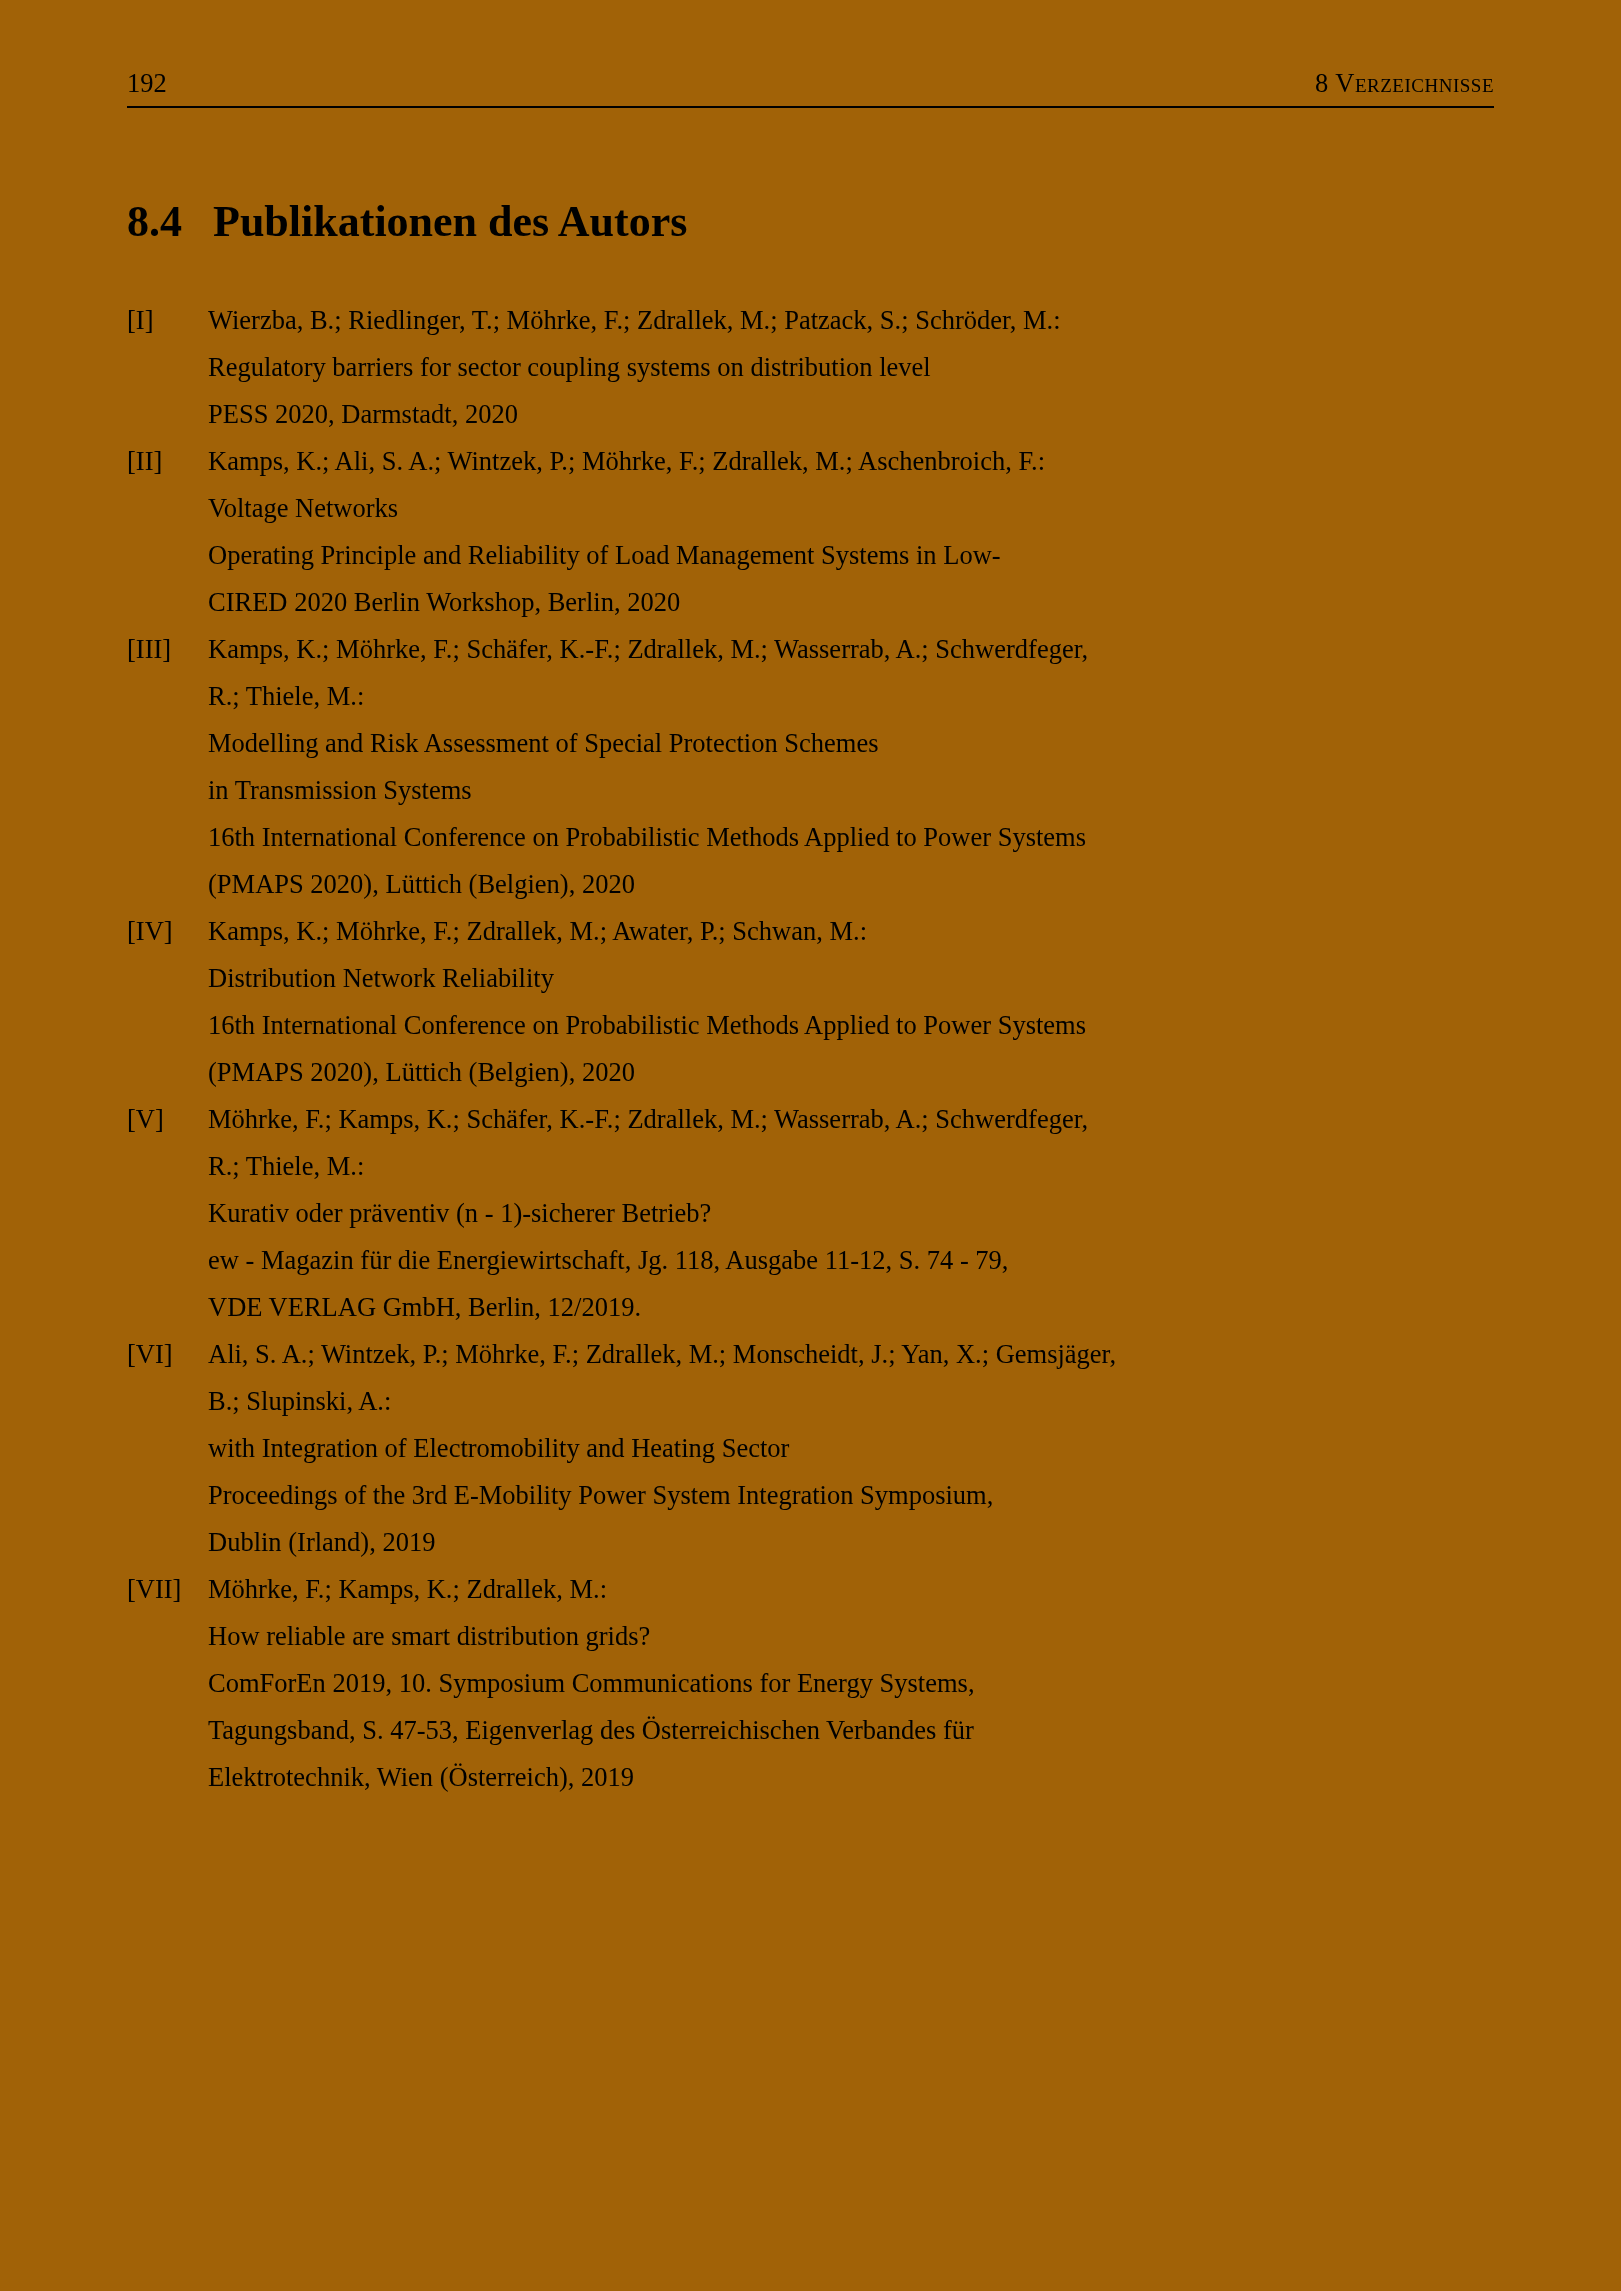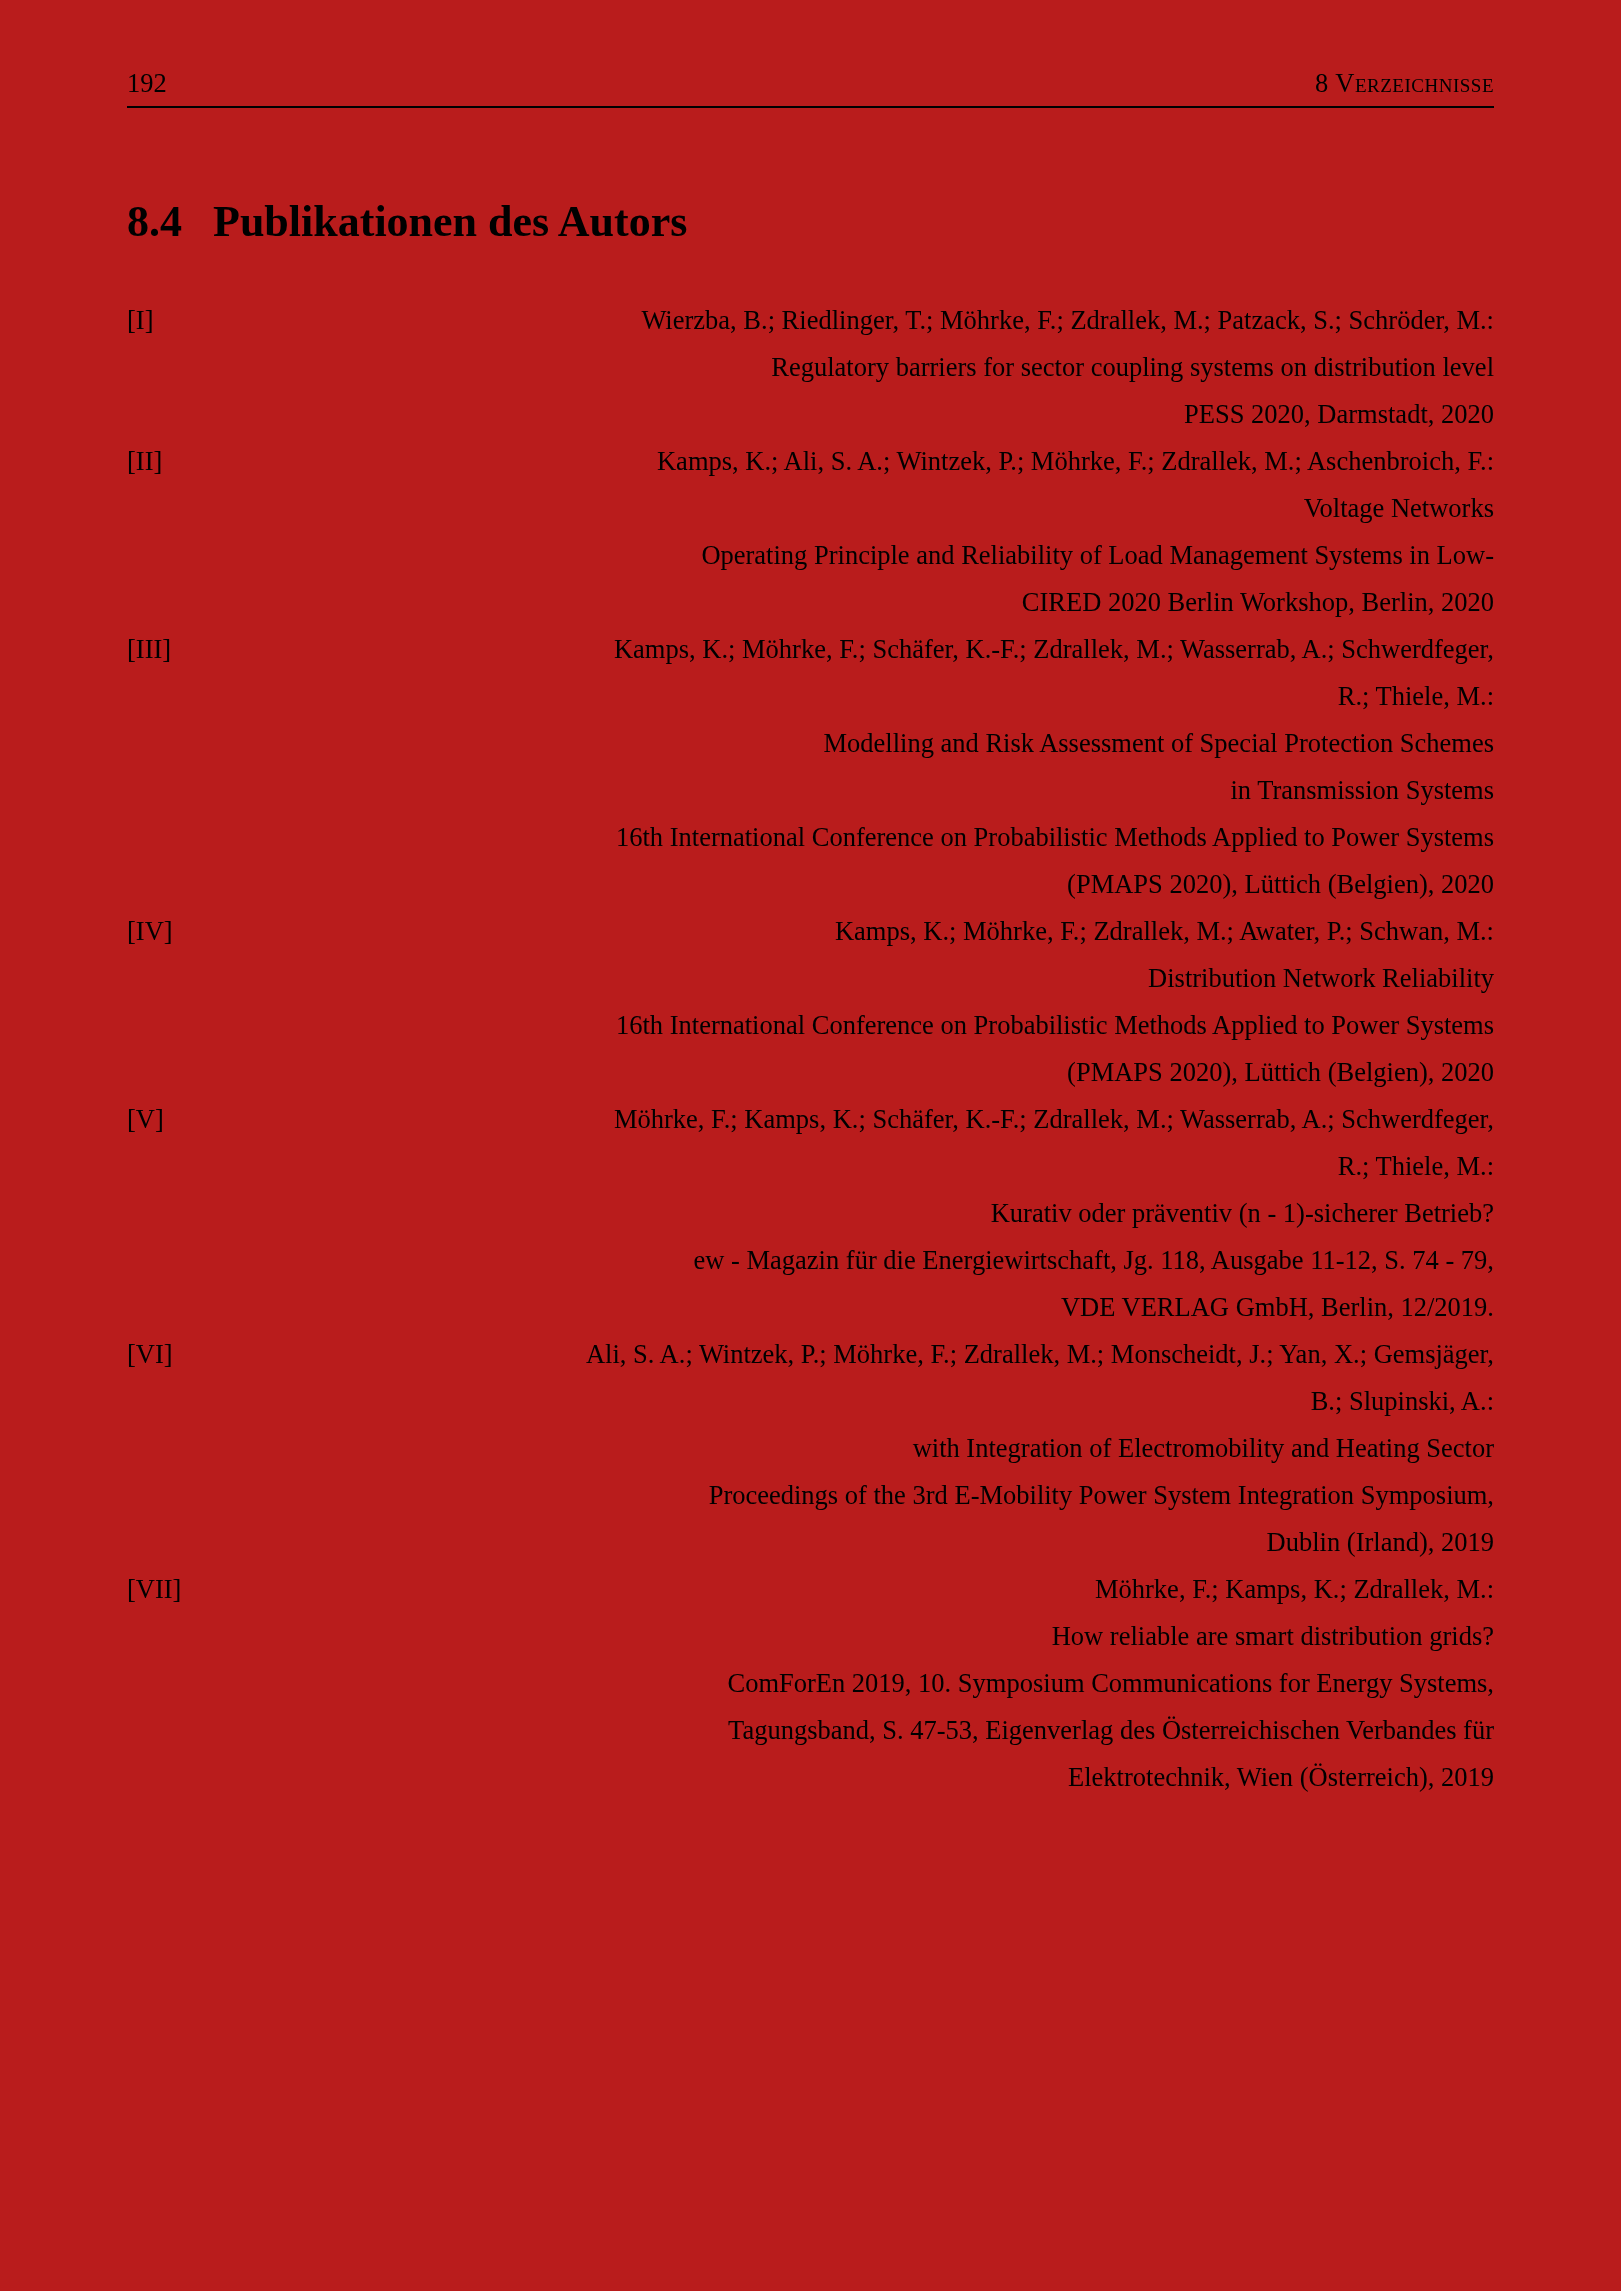"192" .page { background: #b91c1c -> #a16207 }
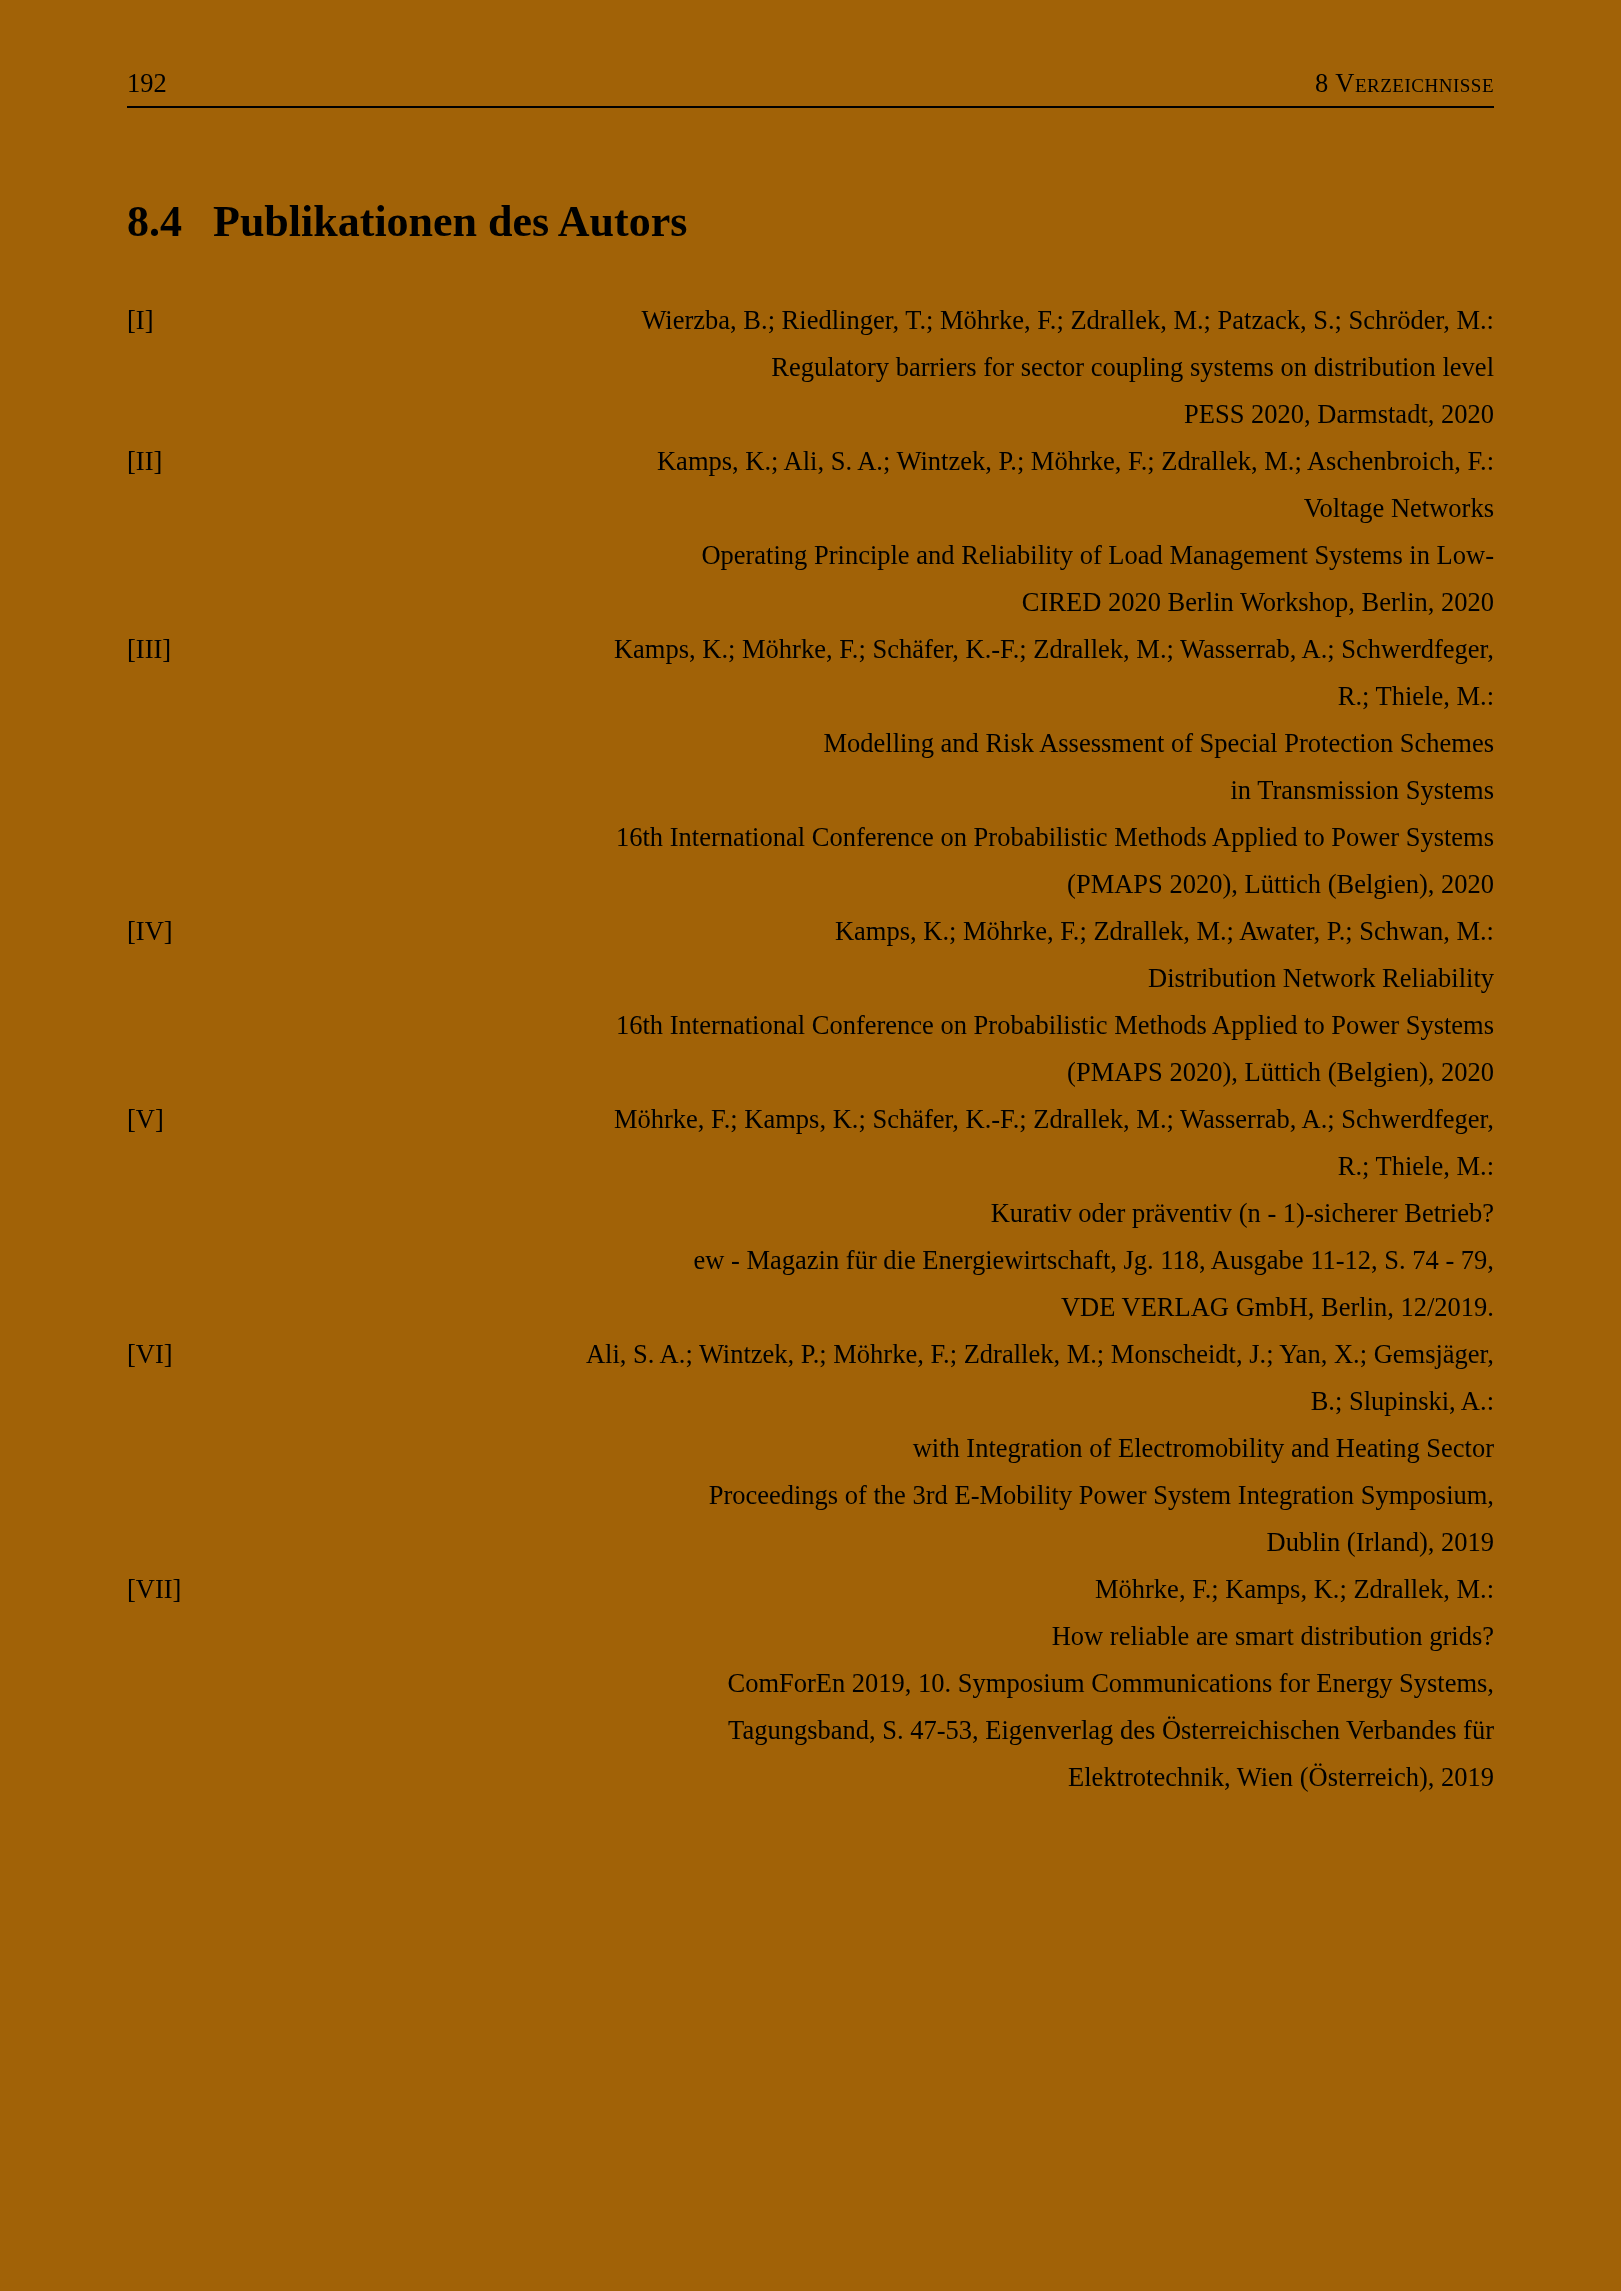"Wierzba, B.; Riedlinger, T.; Möhrke," .line { text-align: right -> none }
